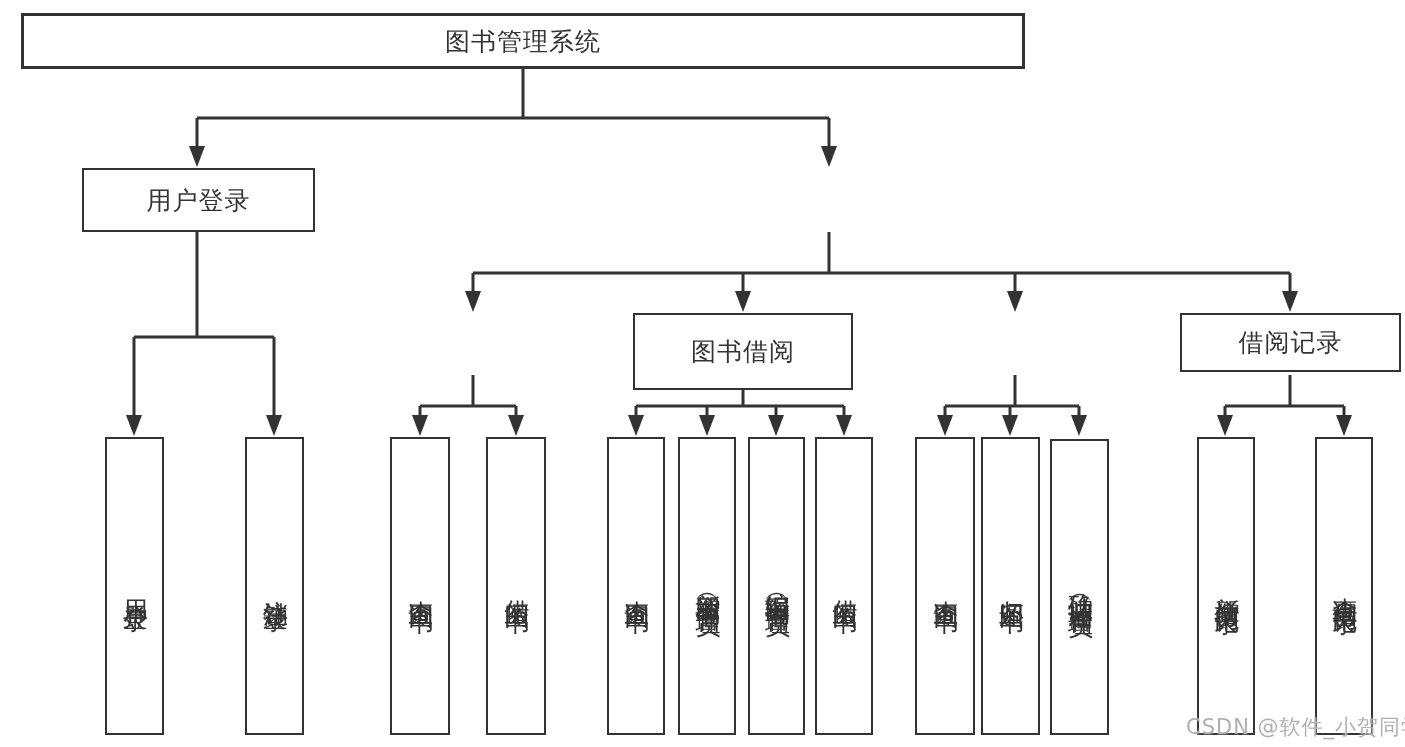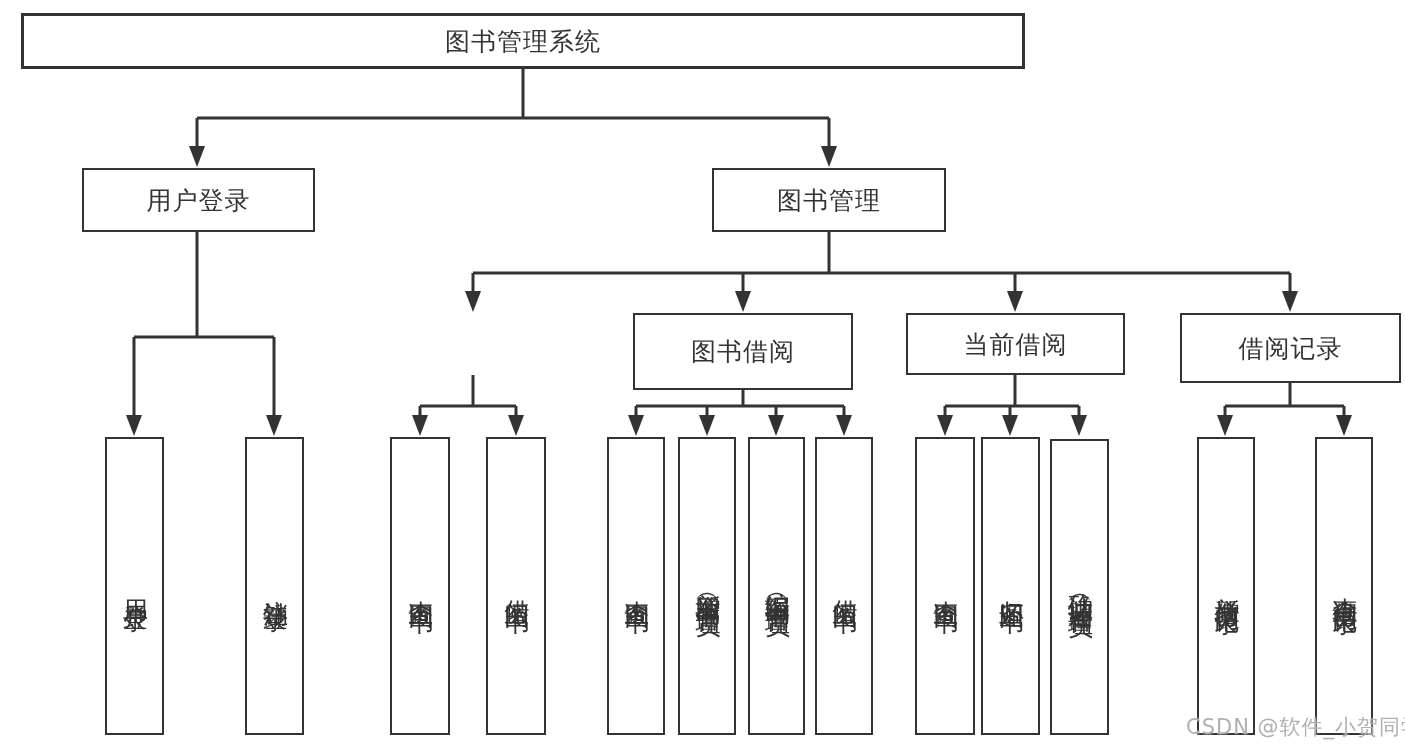"图书管理" div.node { html: <div>图书管理</div> -> none }
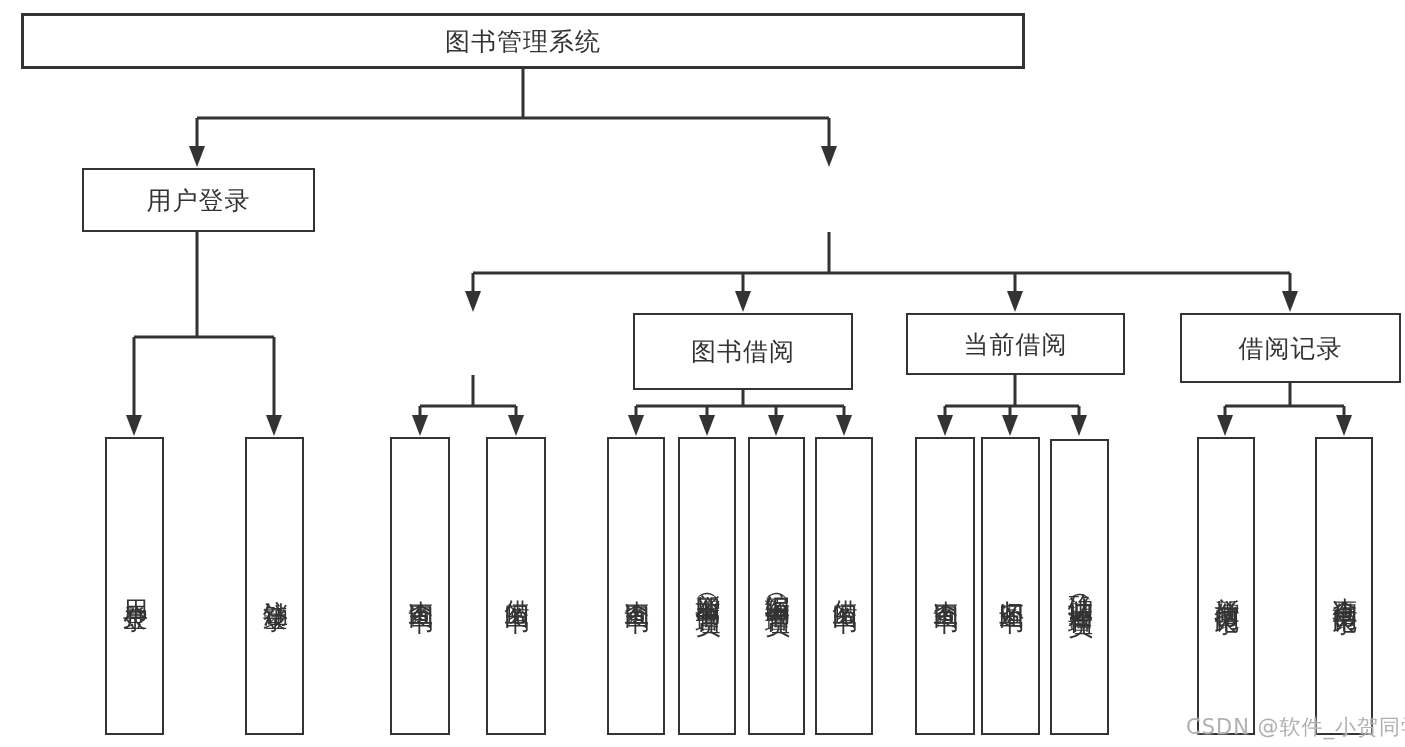"当前借阅" div.node { html: <div>当前借阅</div> -> none }
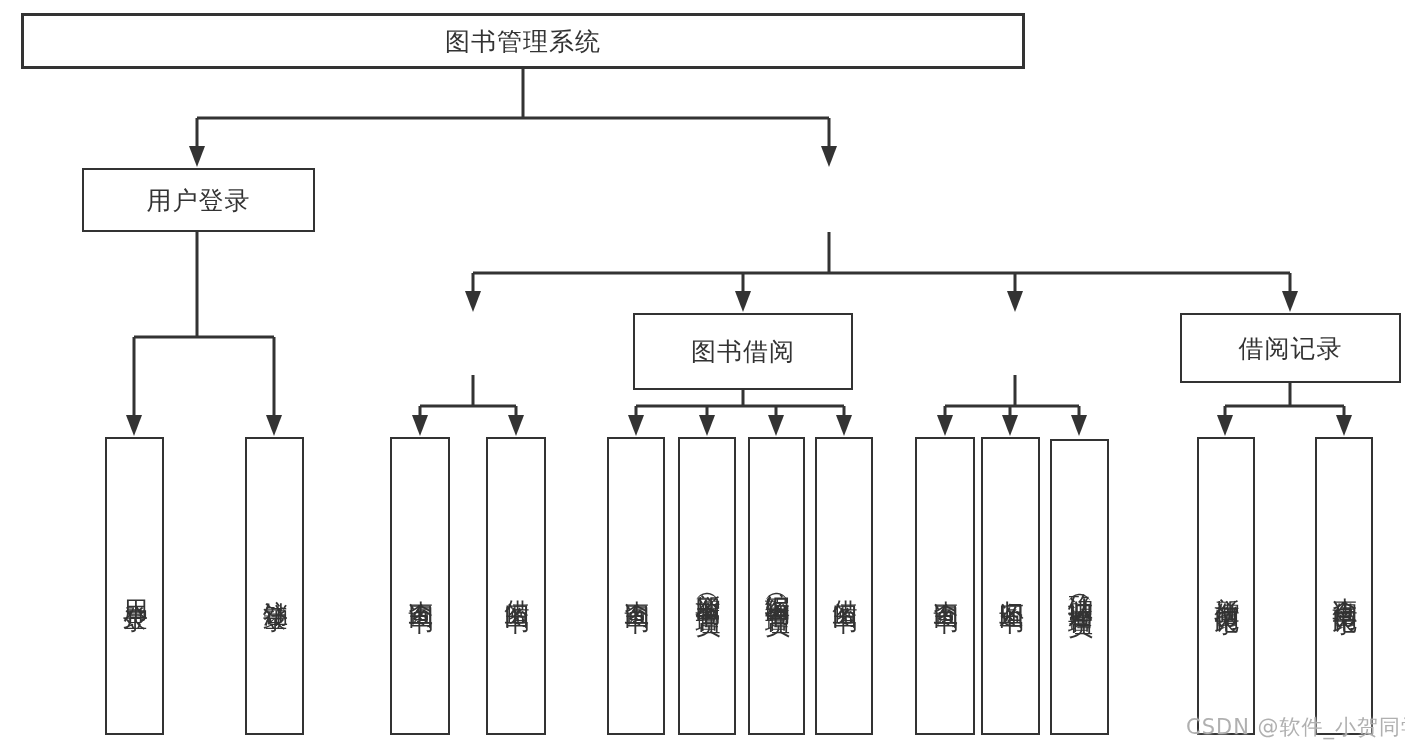"借阅记录" div.node { height: 70px -> 59px }
